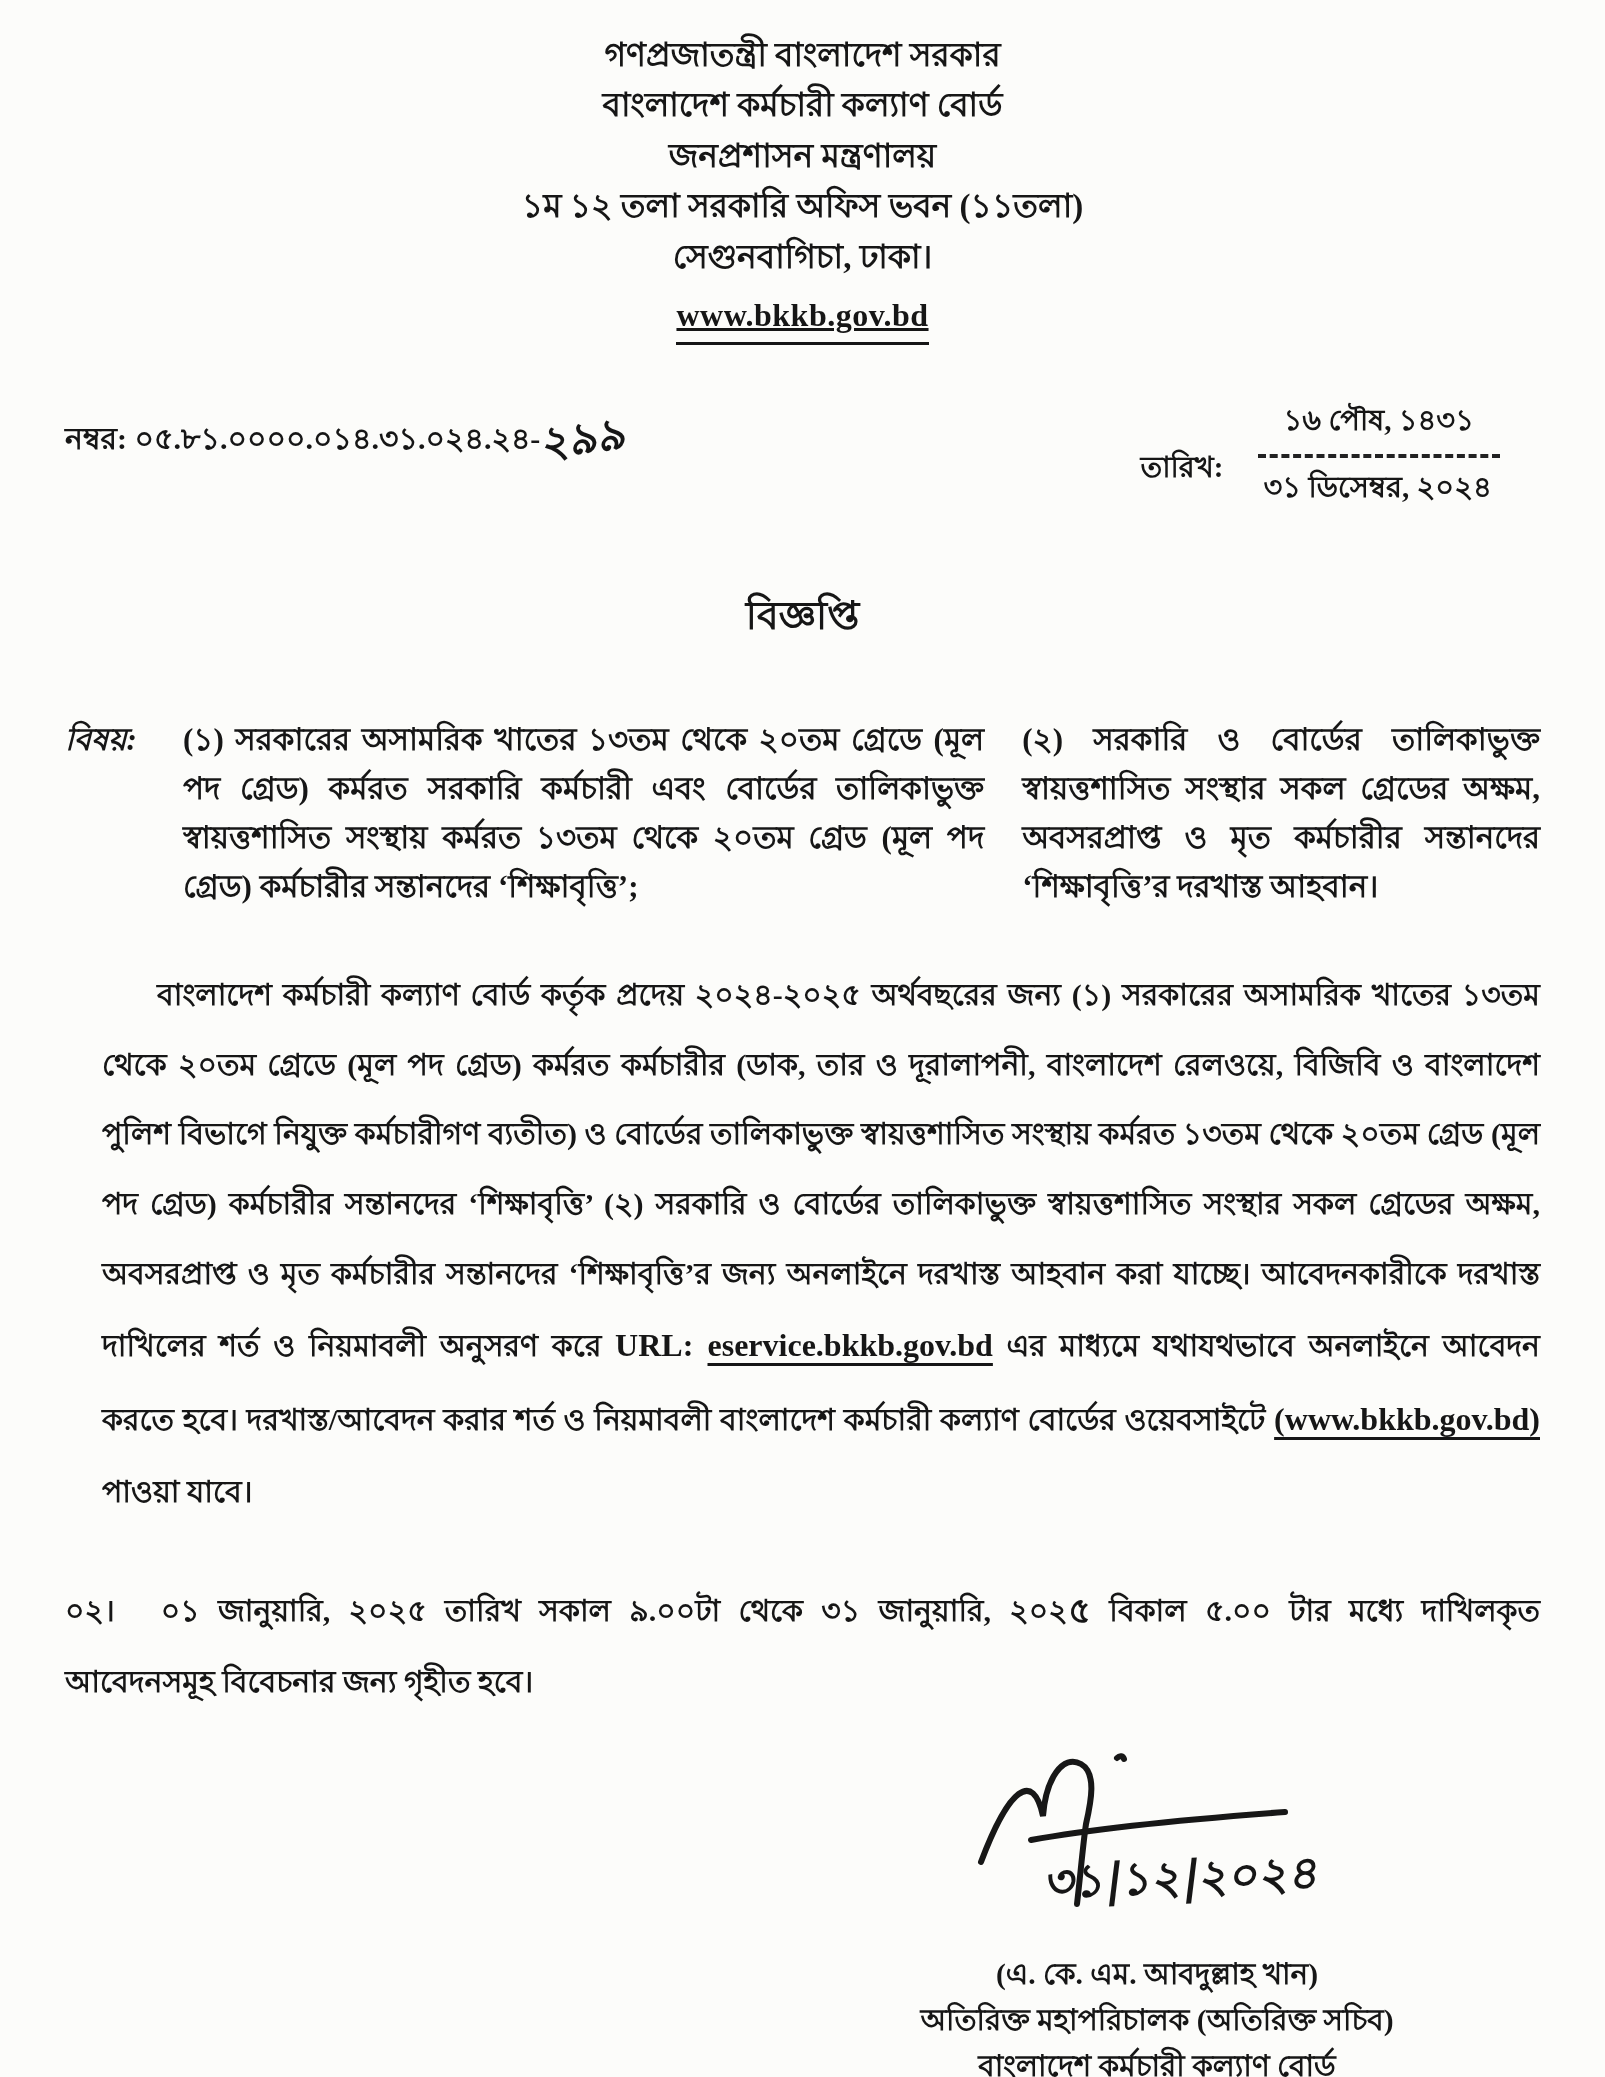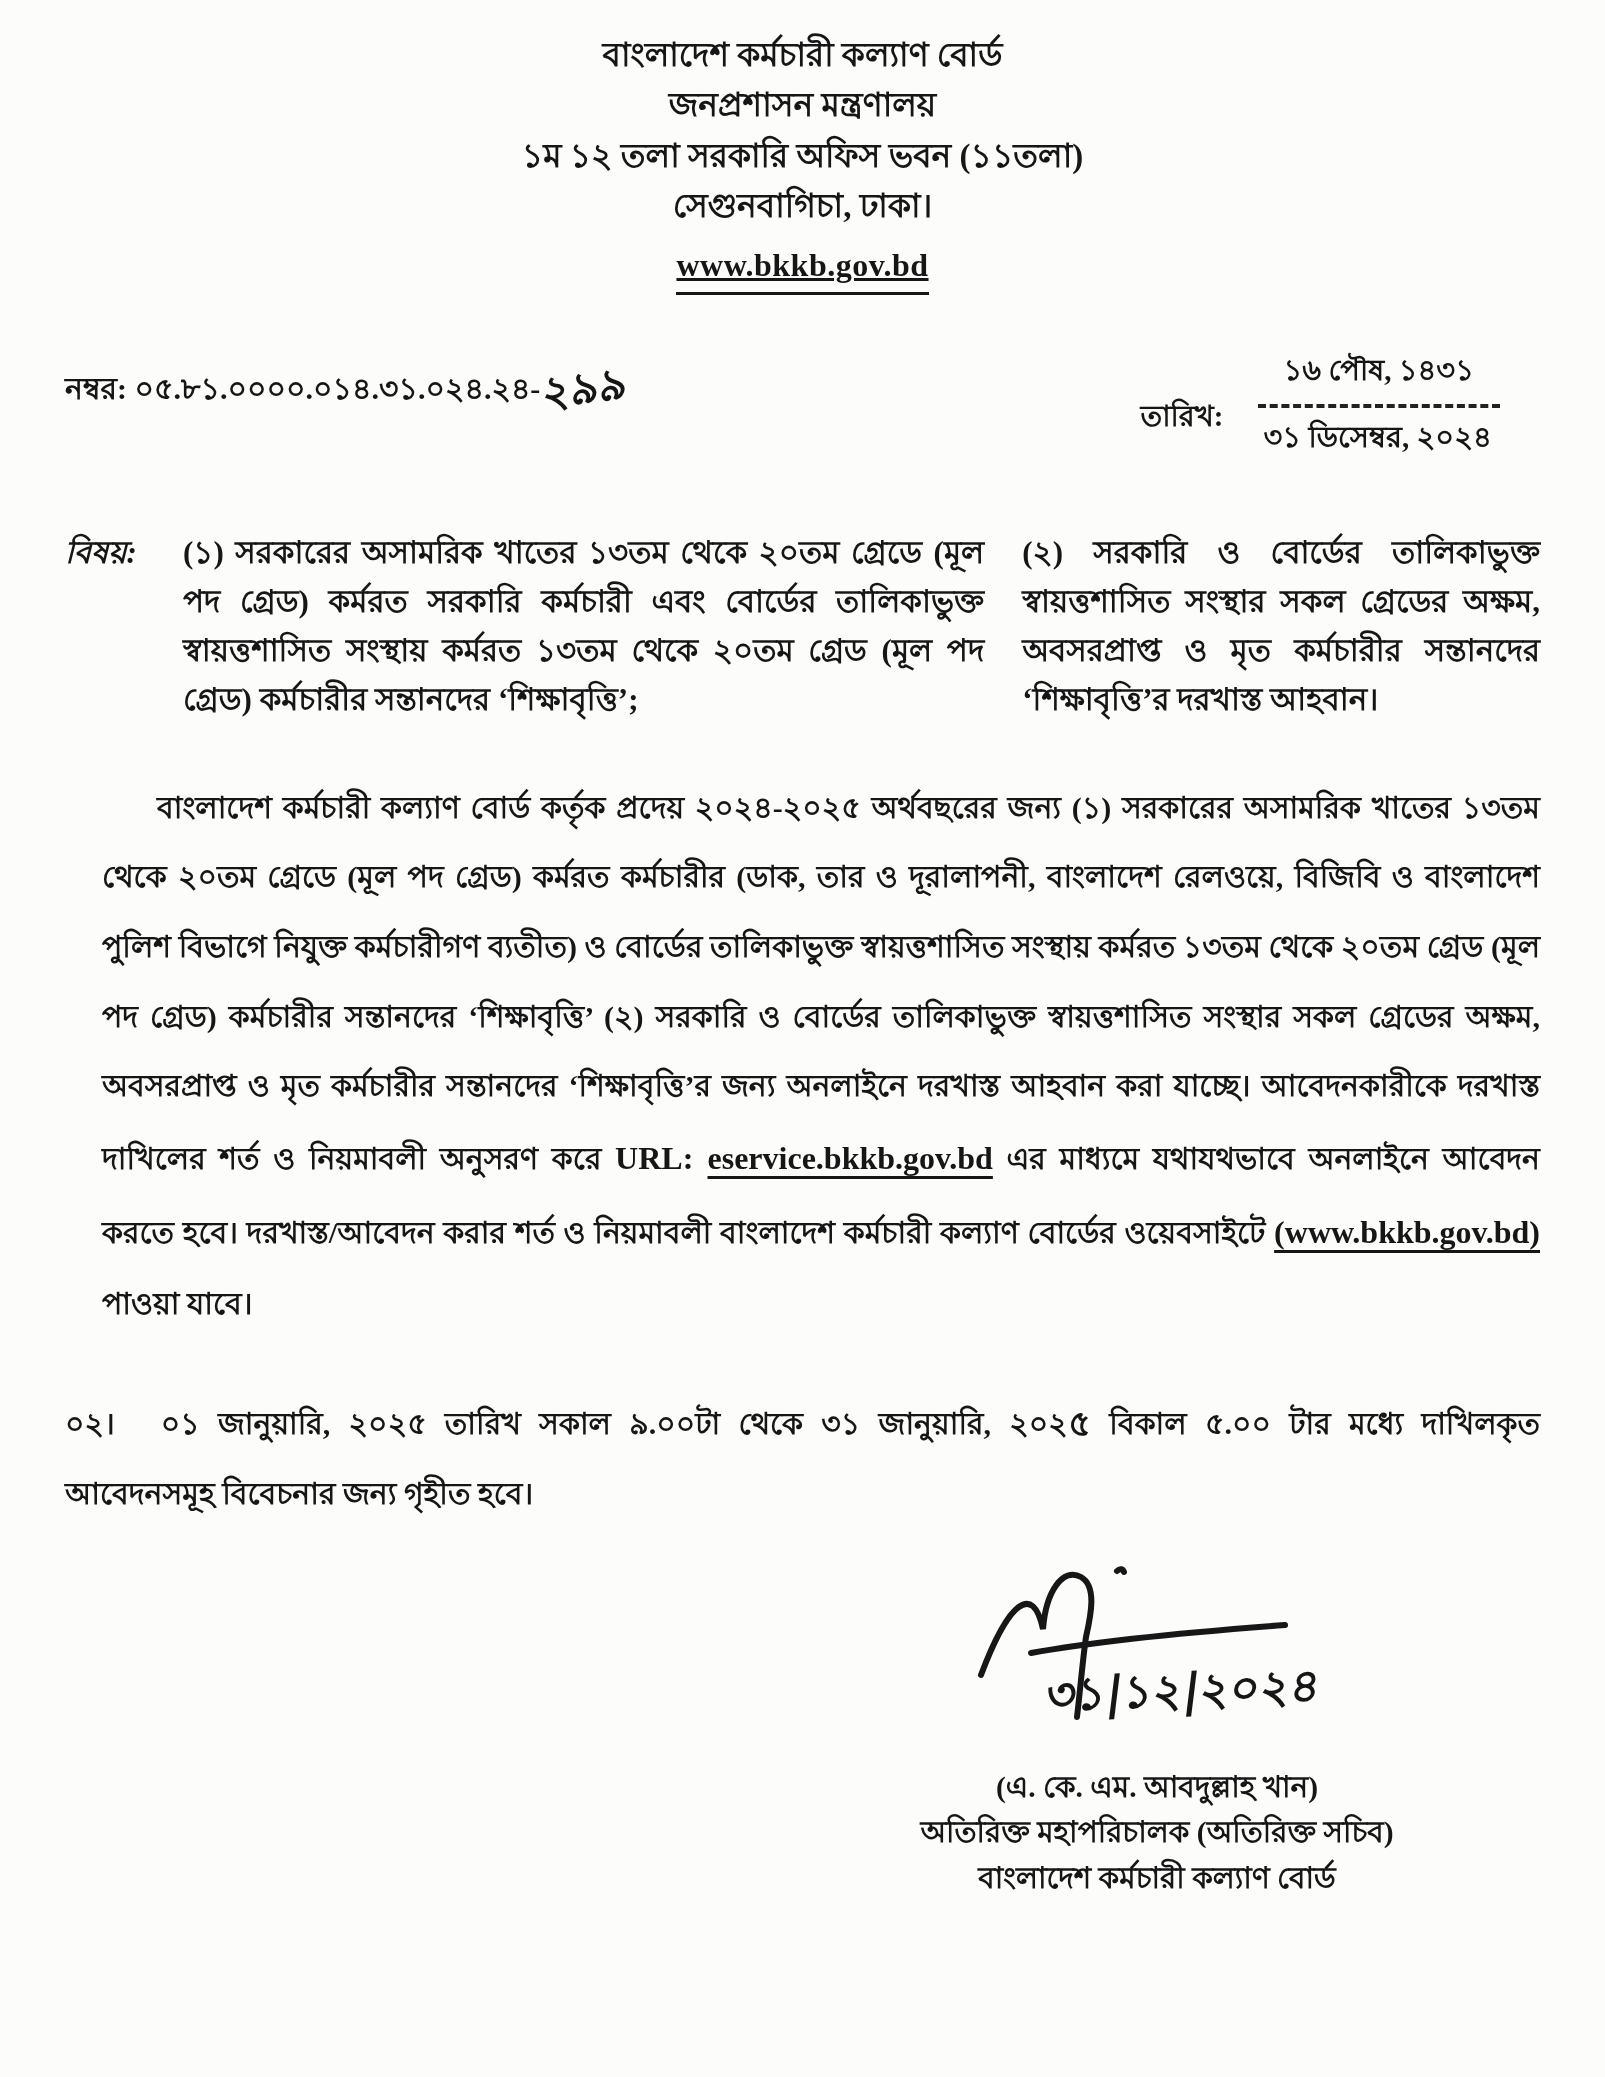"গণপ্রজাতন্ত্রী বাংলাদেশ সরকার" div.hline { html: none -> <div>গণপ্রজাতন্ত্রী বাংলাদেশ সরকার</div> }
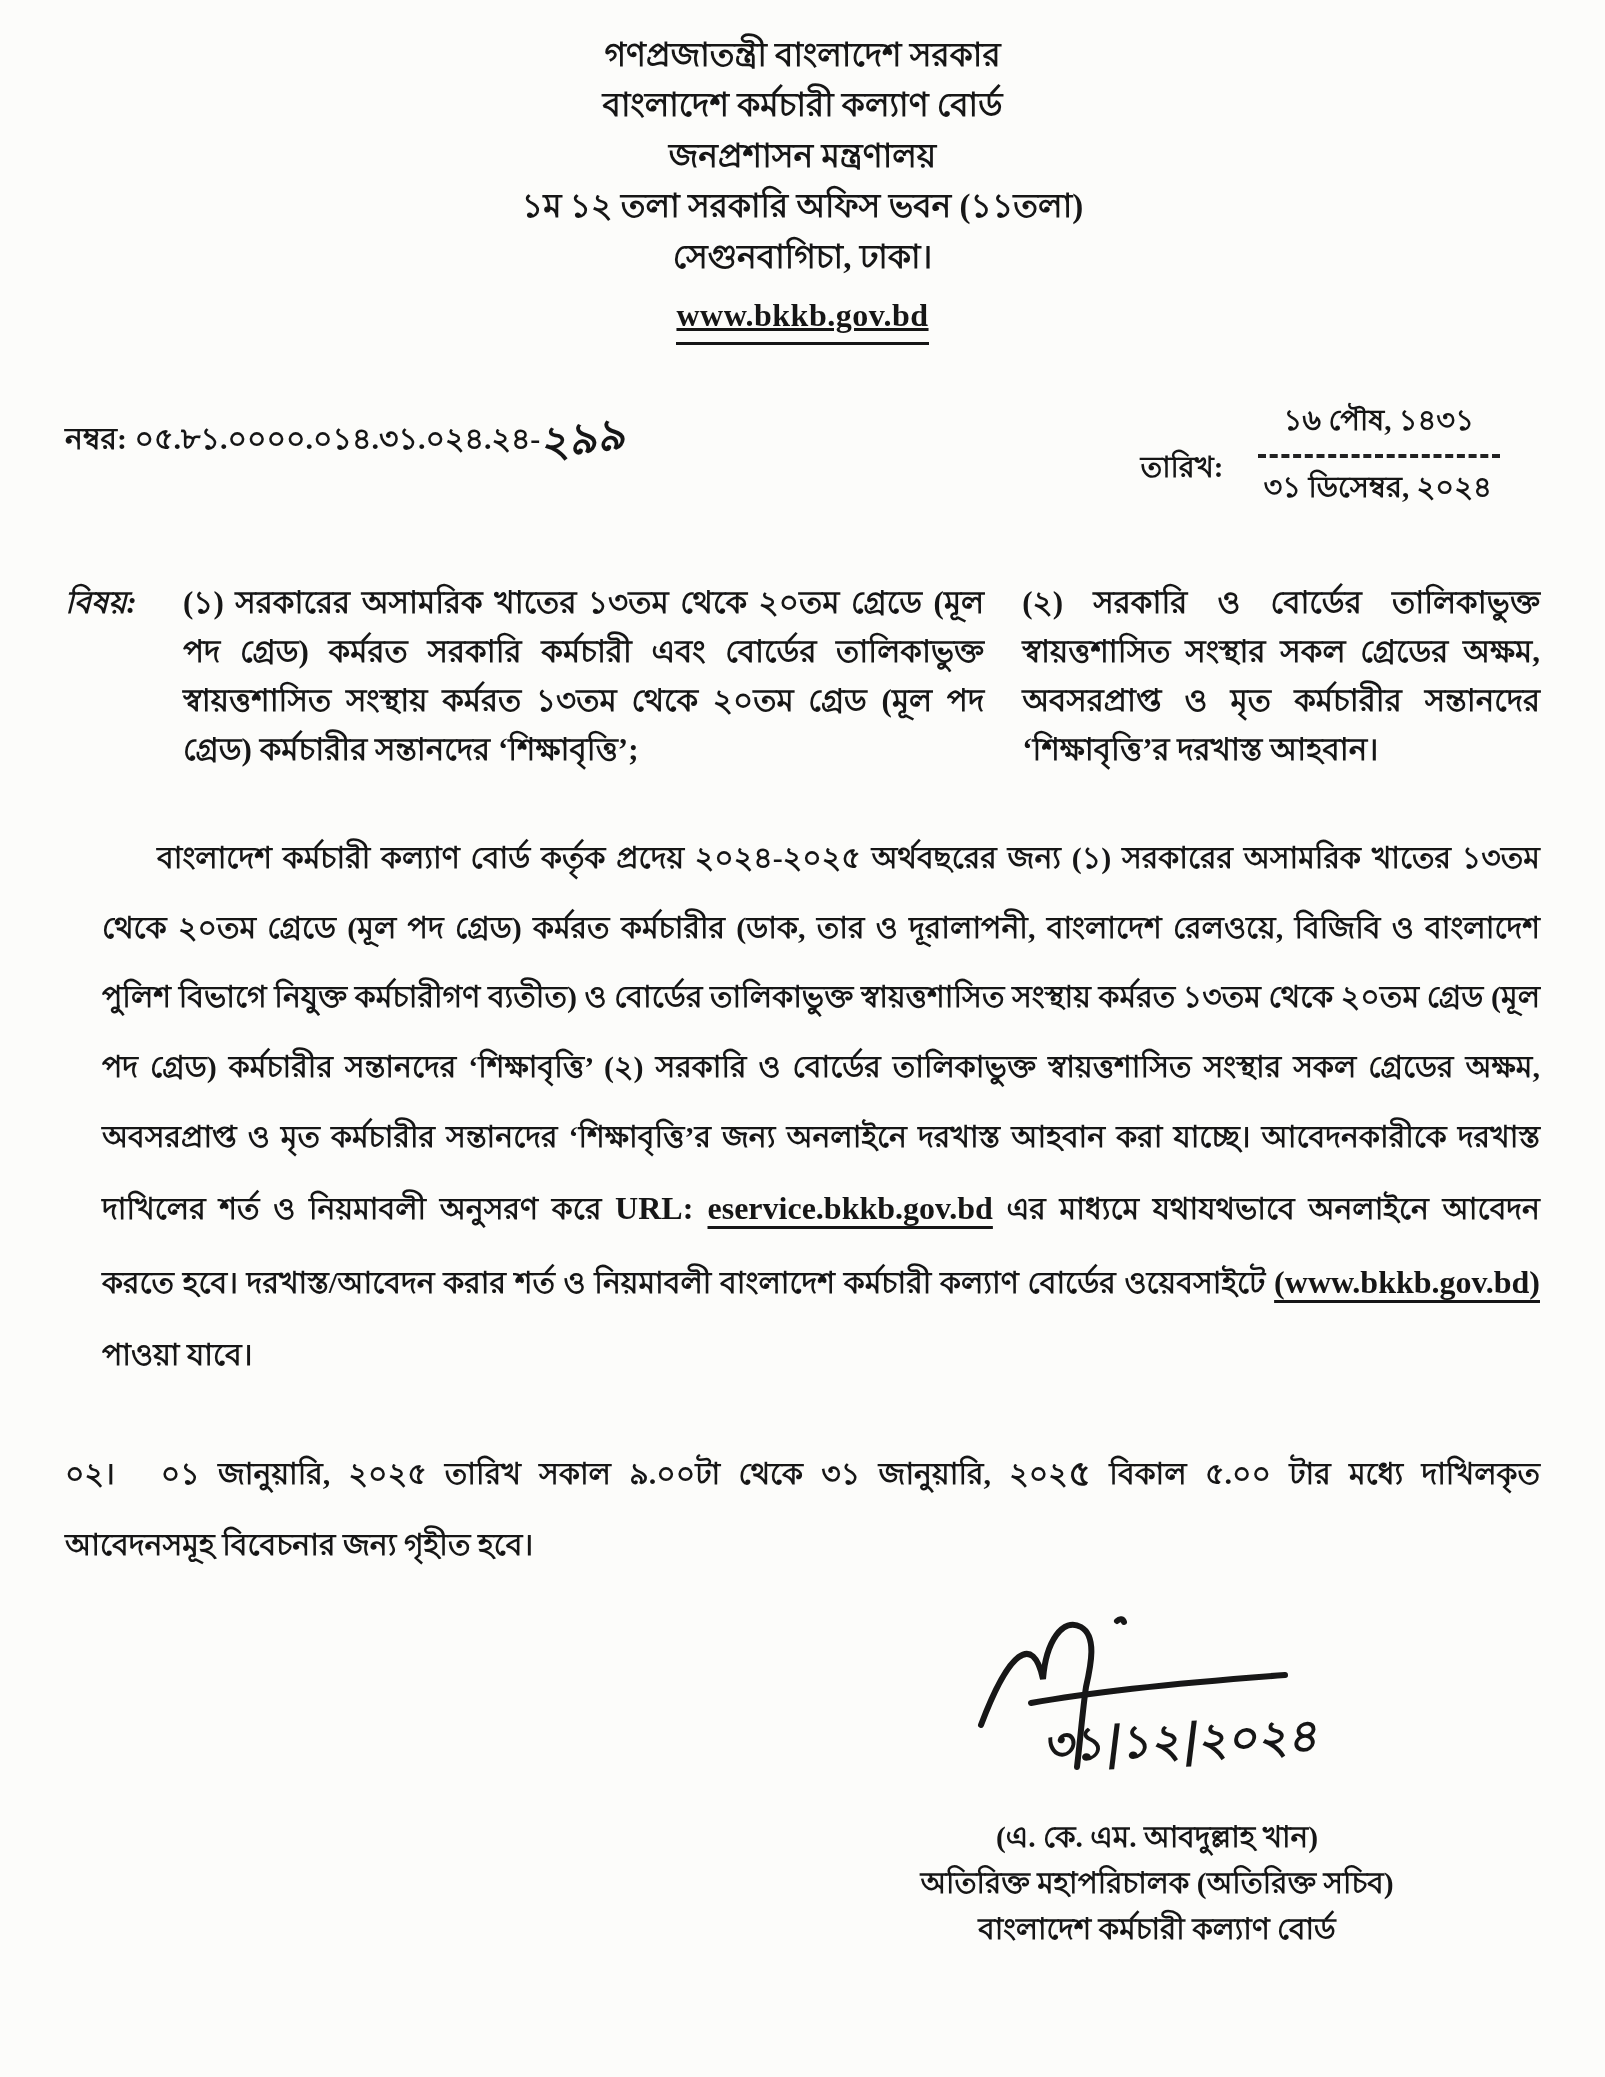"বিজ্ঞপ্তি" div.notice-title { html: none -> <div>বিজ্ঞপ্তি</div> }
